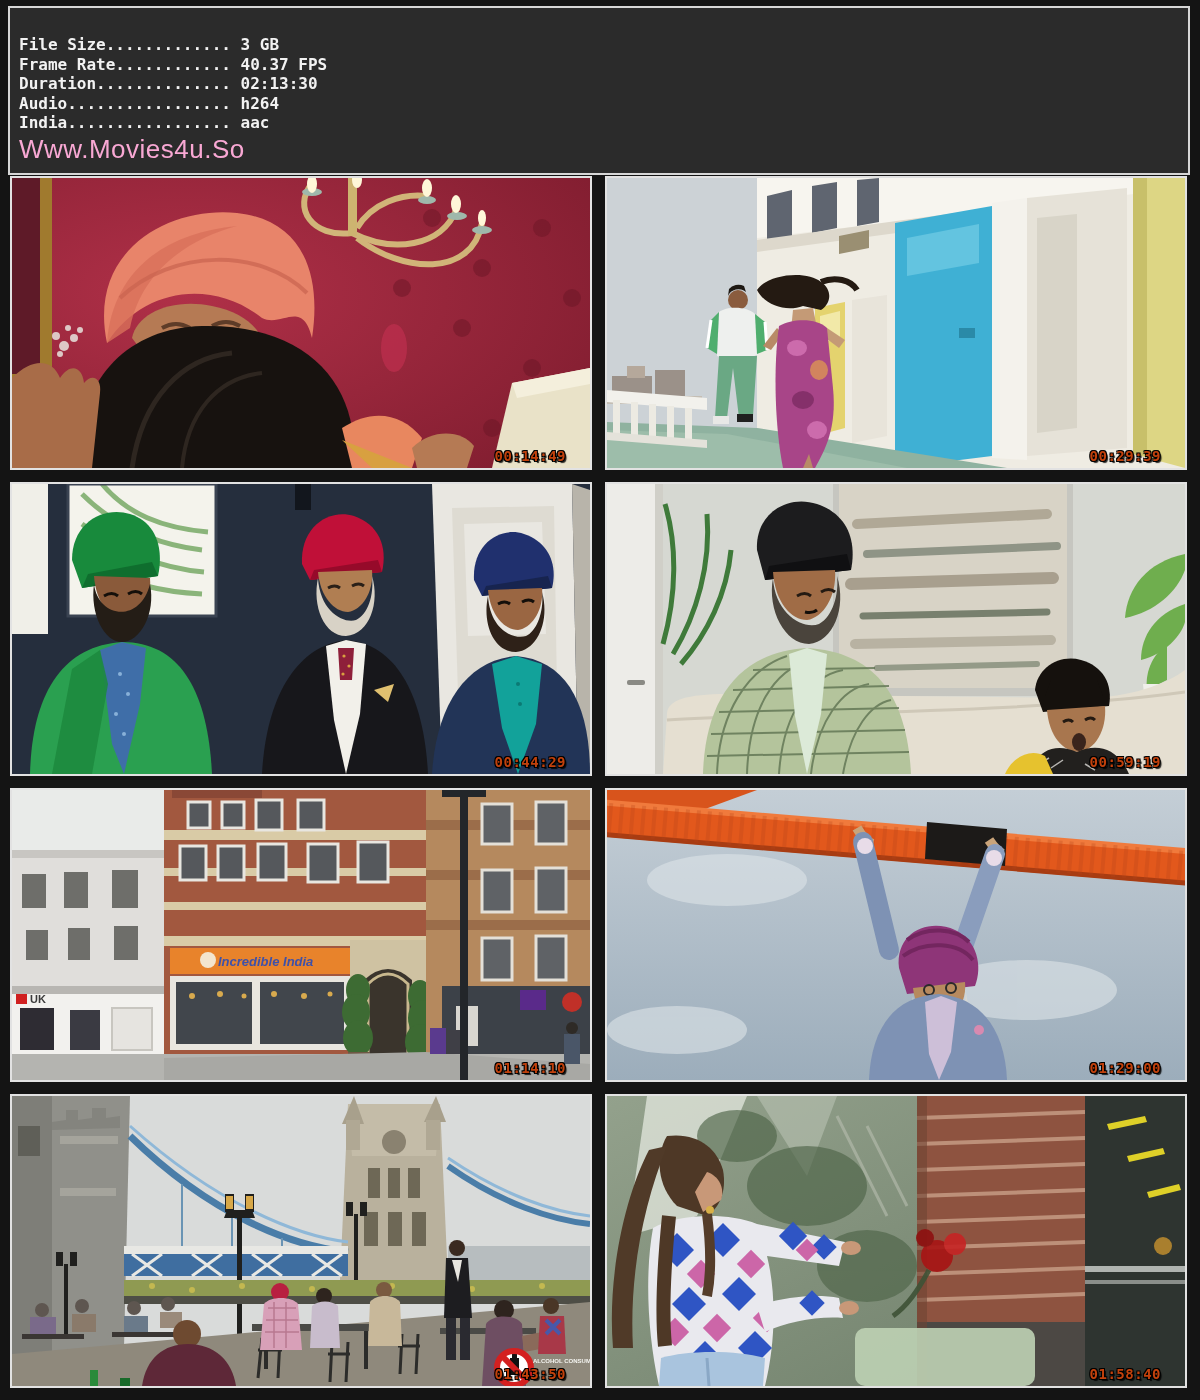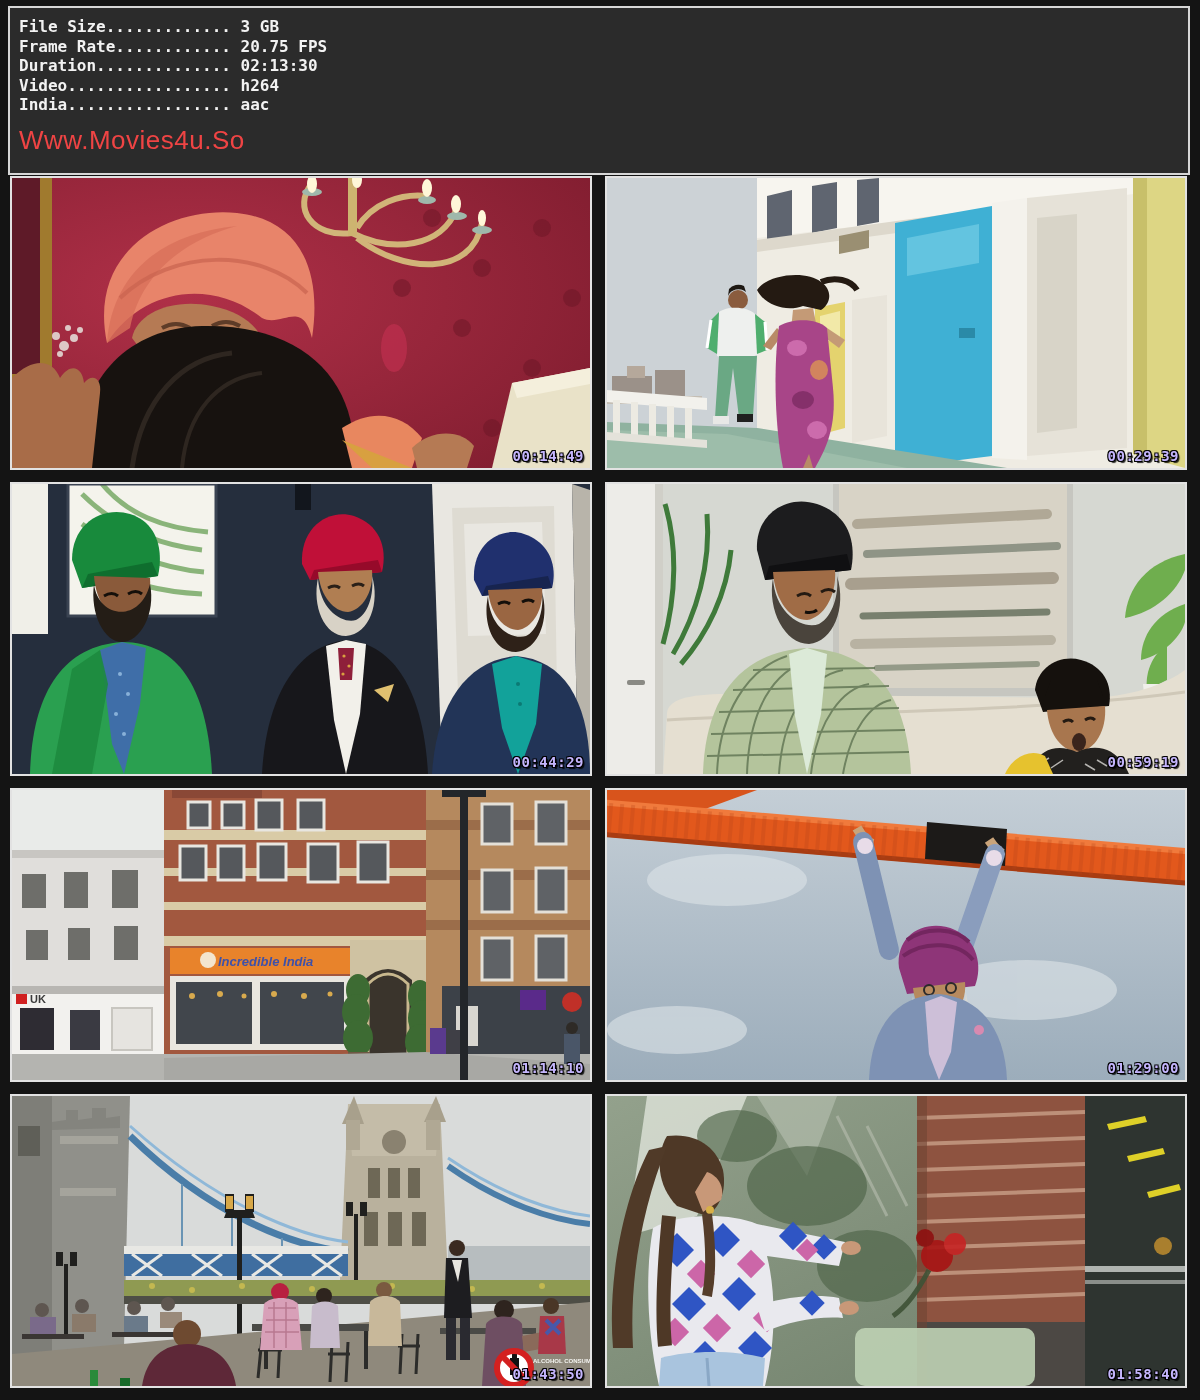"File Size............. 3 GB" .info-panel { padding: 9px 0 0 9px -> 27px 0 0 9px }
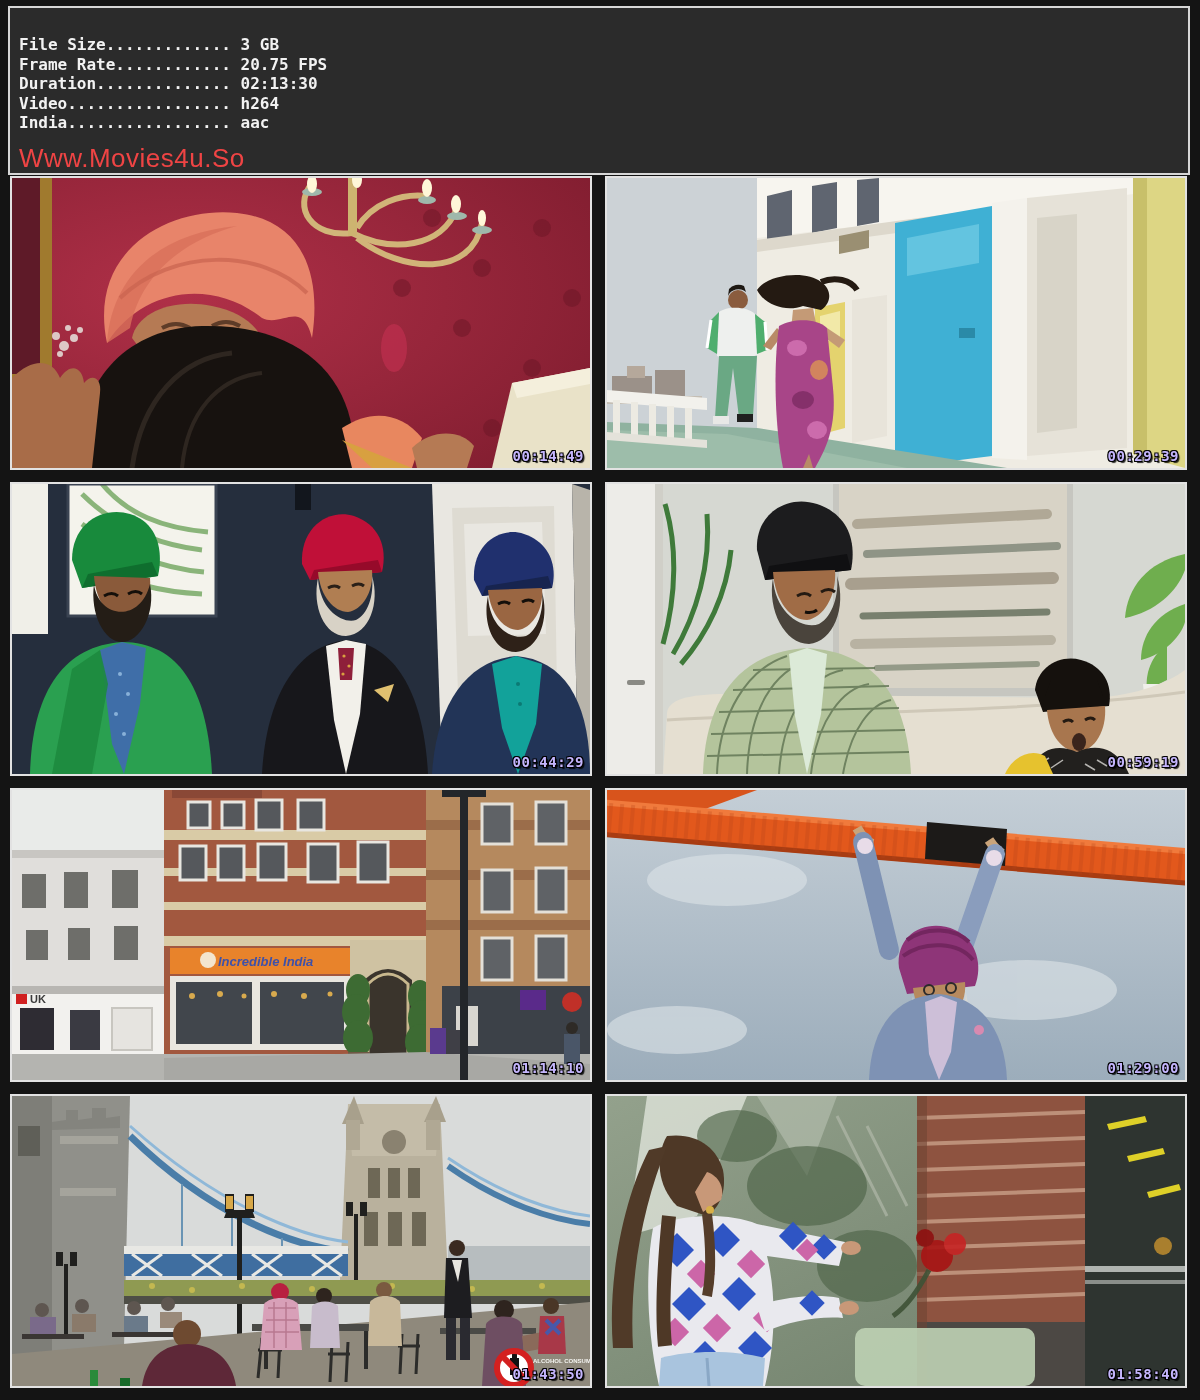"Frame Rate............ 20.75 FPS" div.info-line { text: 20.75 -> 40.37 }
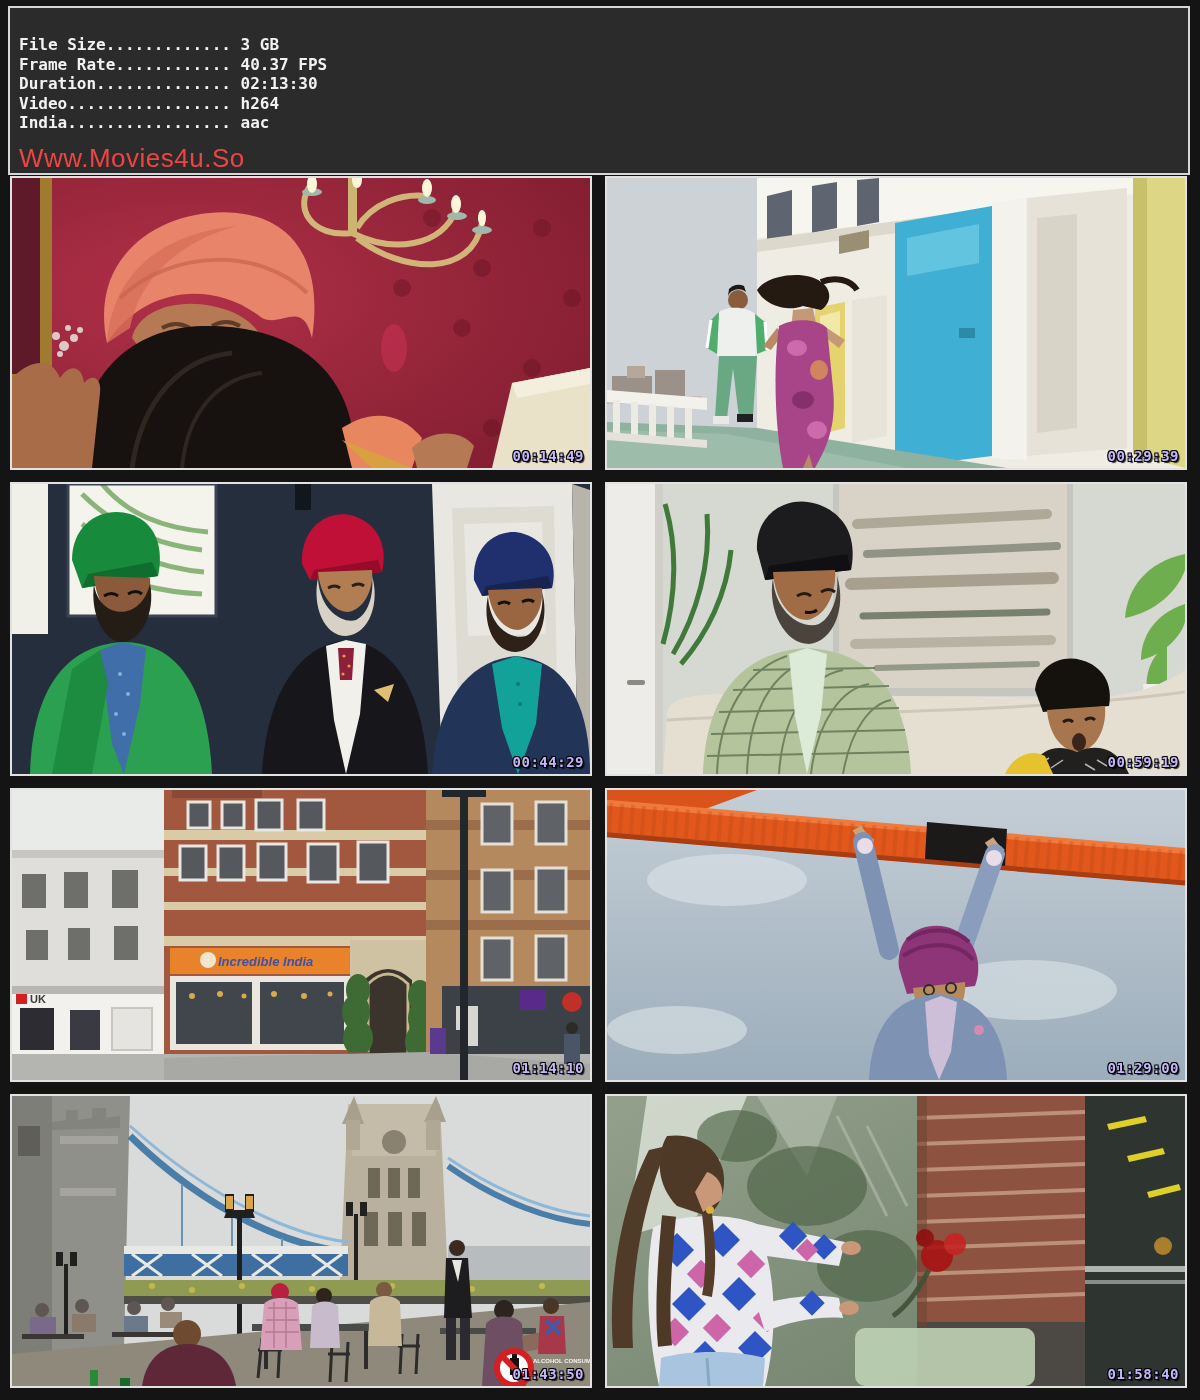"Video................. h264" div.info-line { text: Video -> Audio }
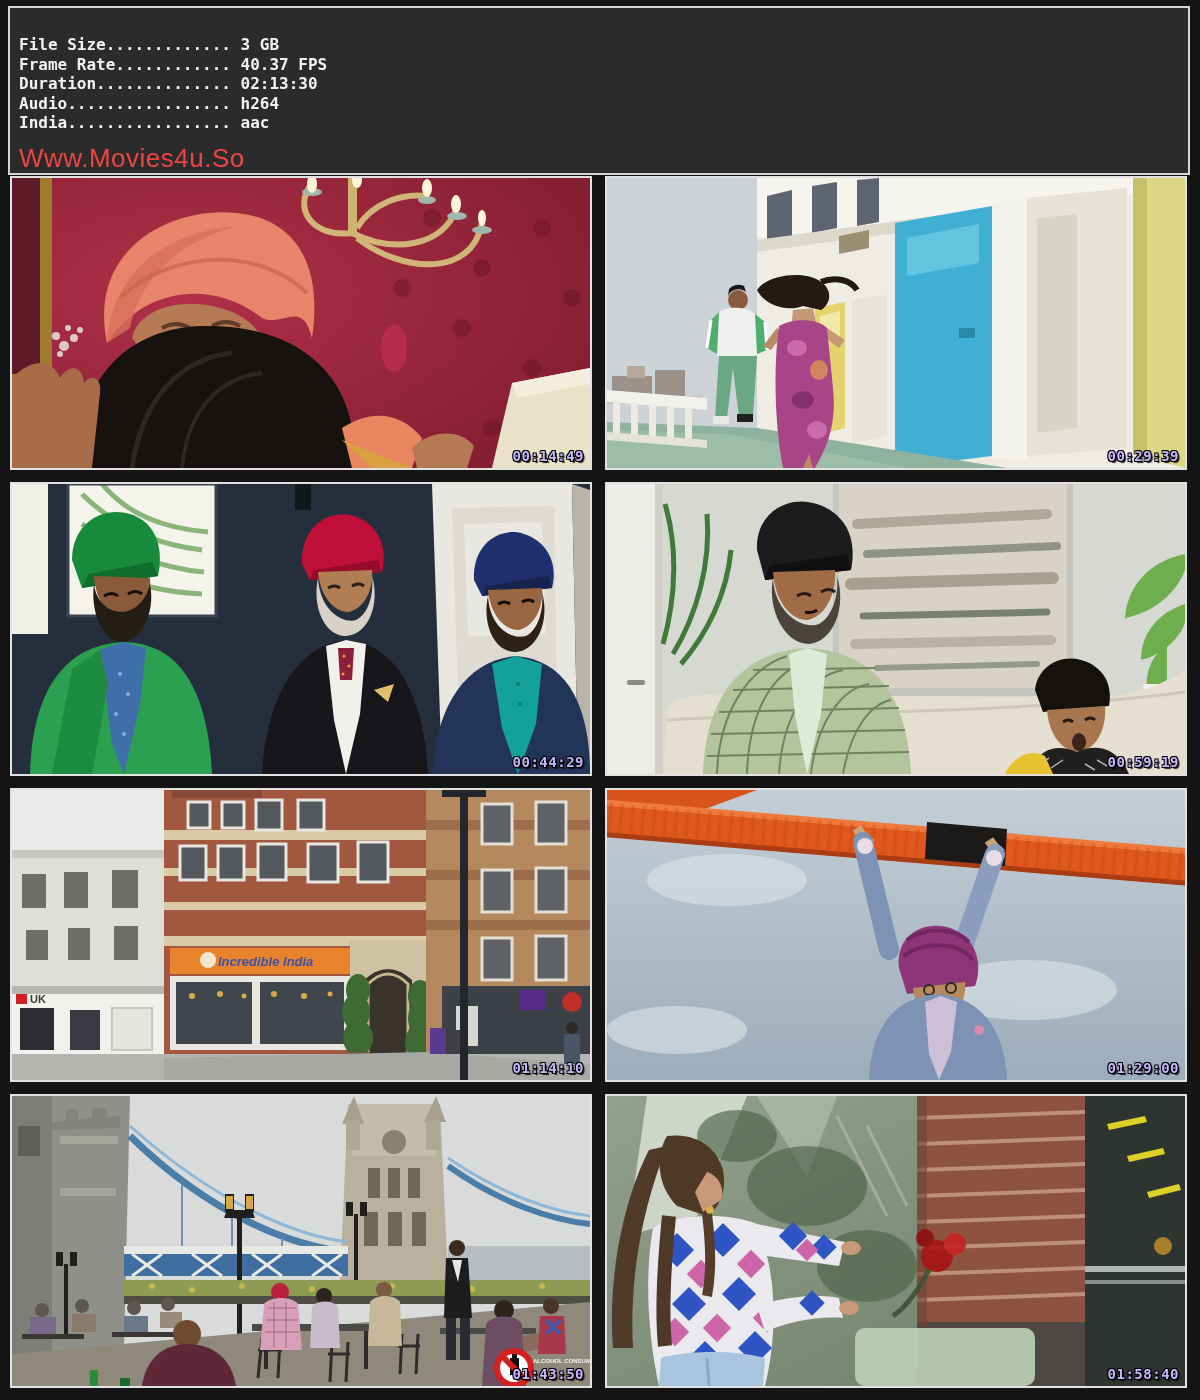"Www.Movies4u.So" .watermark { color: #ef4444 -> #f9a8d4; margin-top: 10px -> 1px }
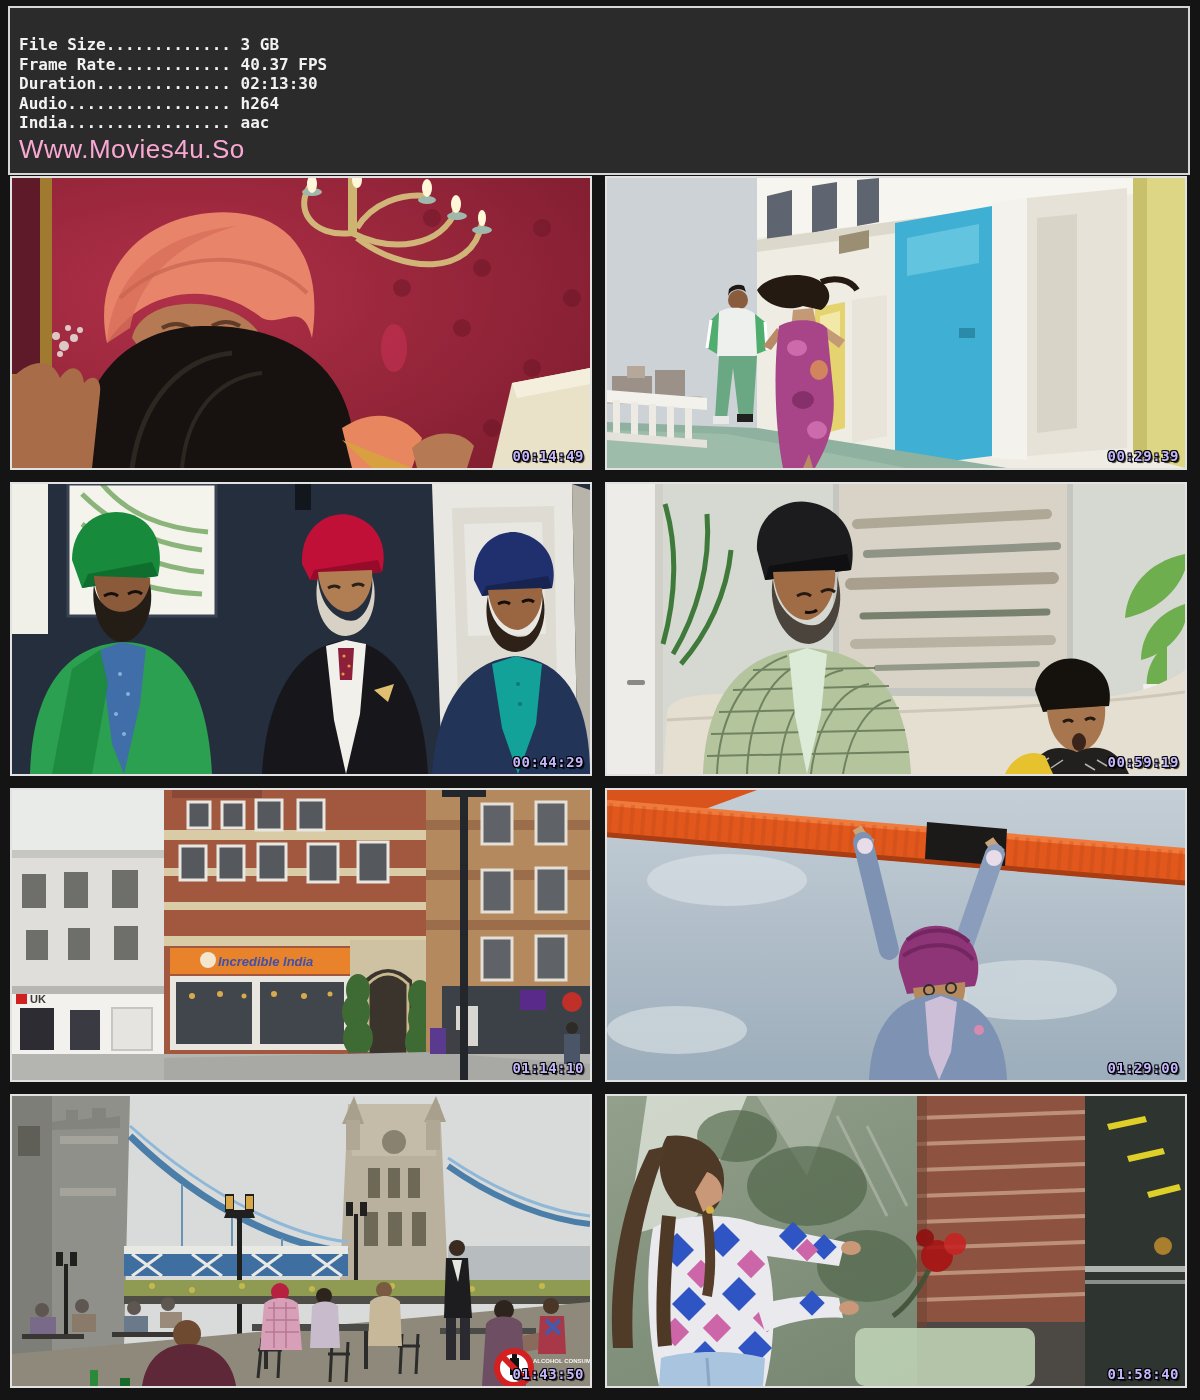"00:14:49" .ts { color: #c4b5fd -> #c2410c; right: 6px -> 24px }
